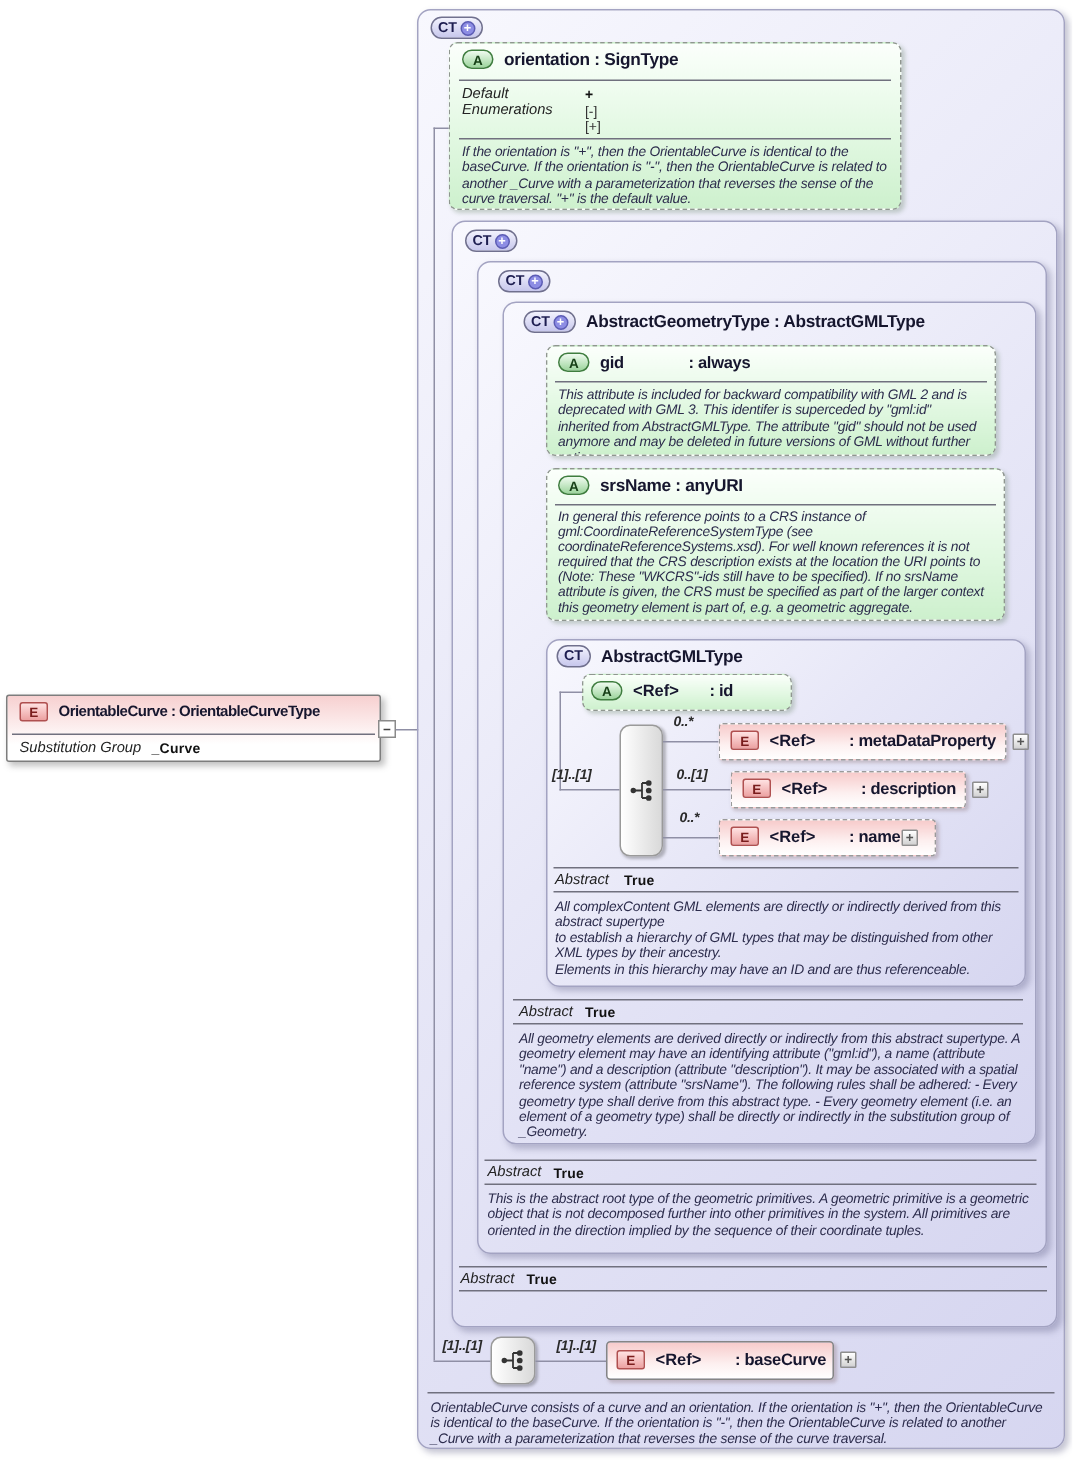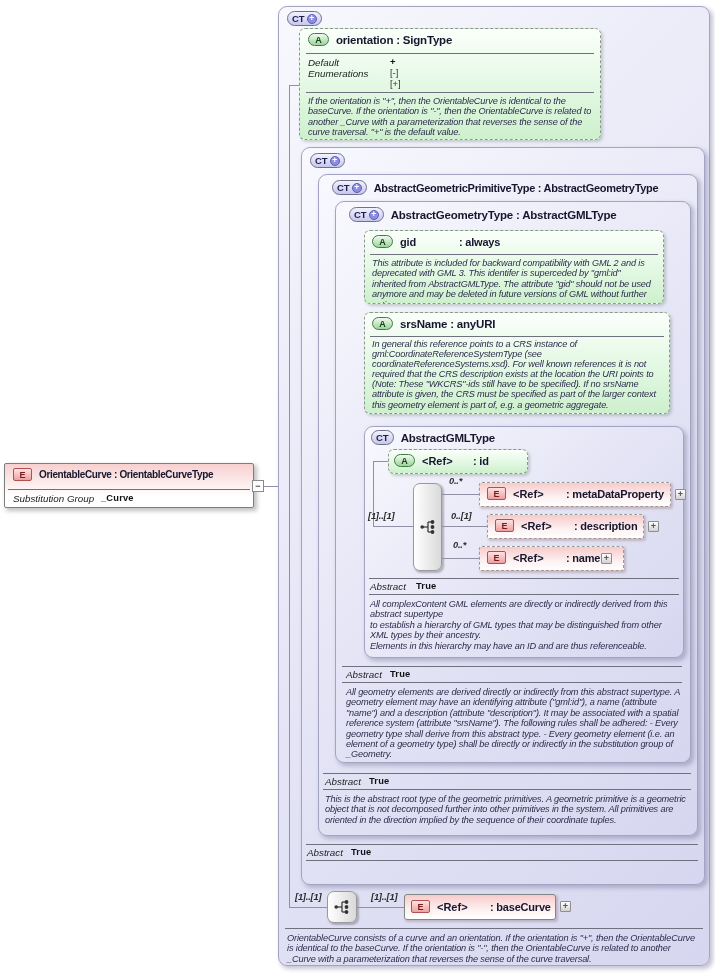"Default" .kv { align-items: flex-start -> flex-end }
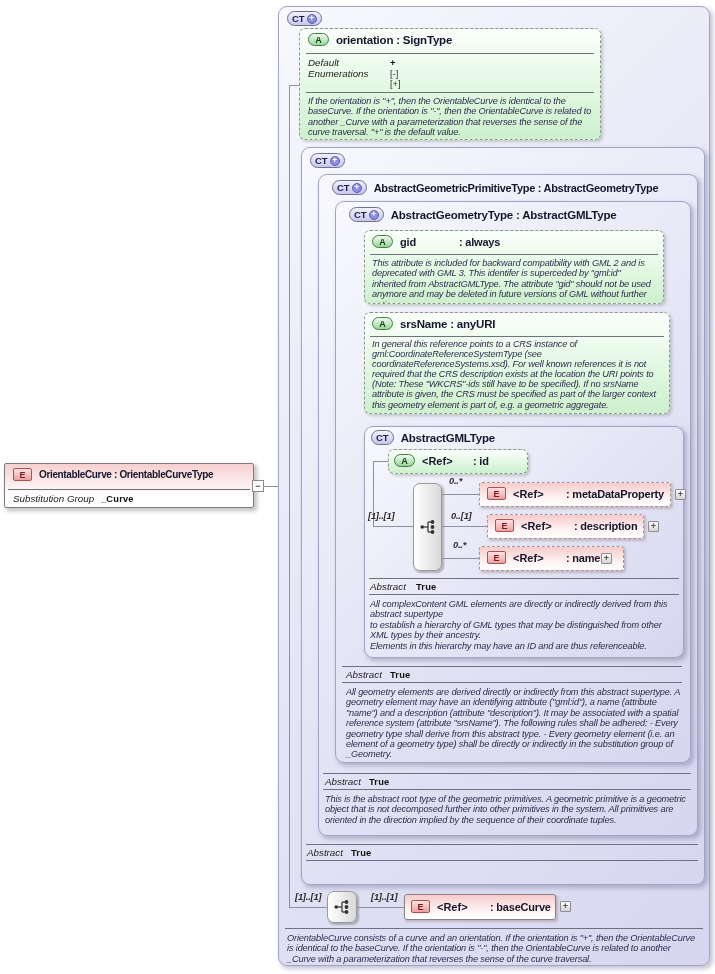"AbstractGeometricPrimitiveType :" span.ttl { html: <span>AbstractGeometricPrimitiveType : AbstractGeometryType</span> -> none }
